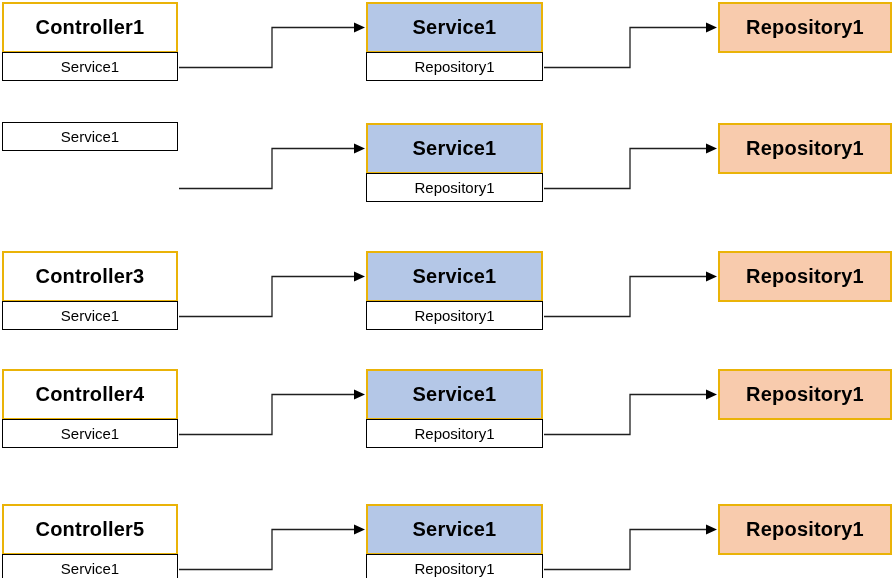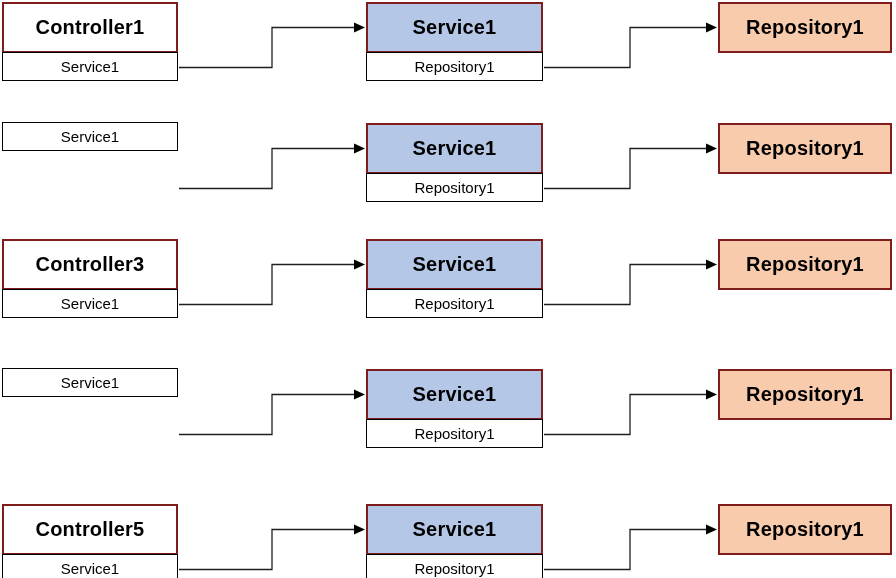"Controller1" .hdr { border: 2px solid #7f1d1d -> 2px solid #eab308 }
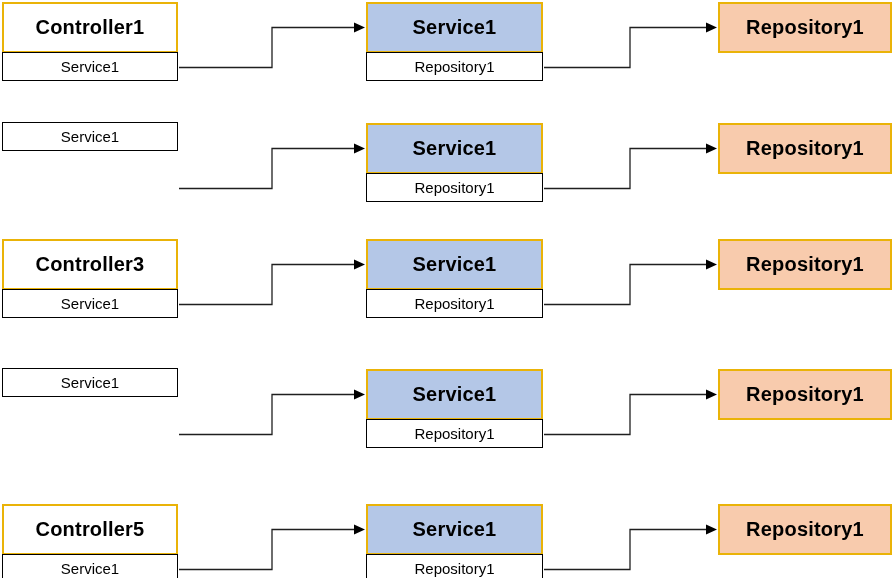"Controller3" .r2 { top: 239px -> 251px }
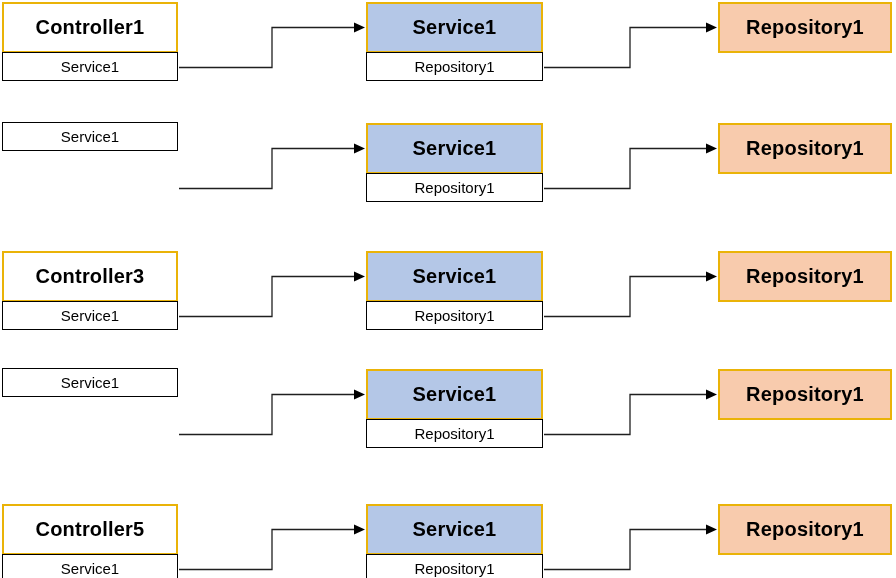"Controller4" div.hdr { html: none -> <div>Controller4</div> }
